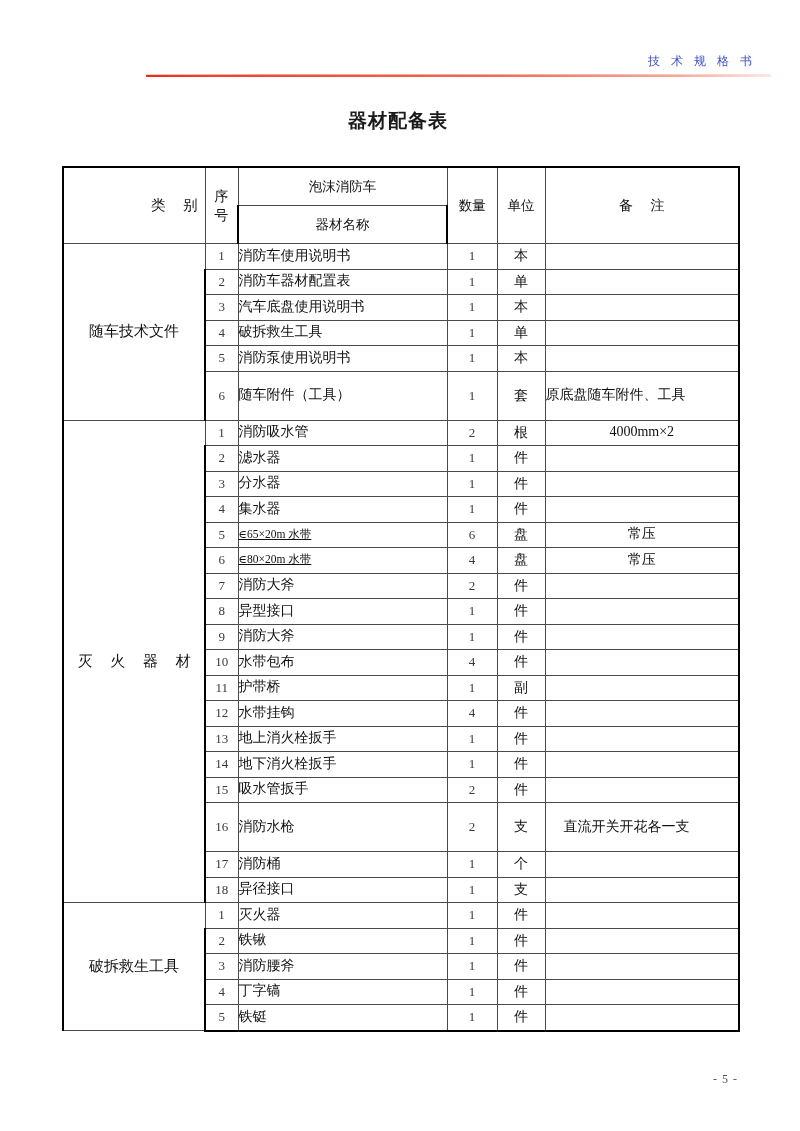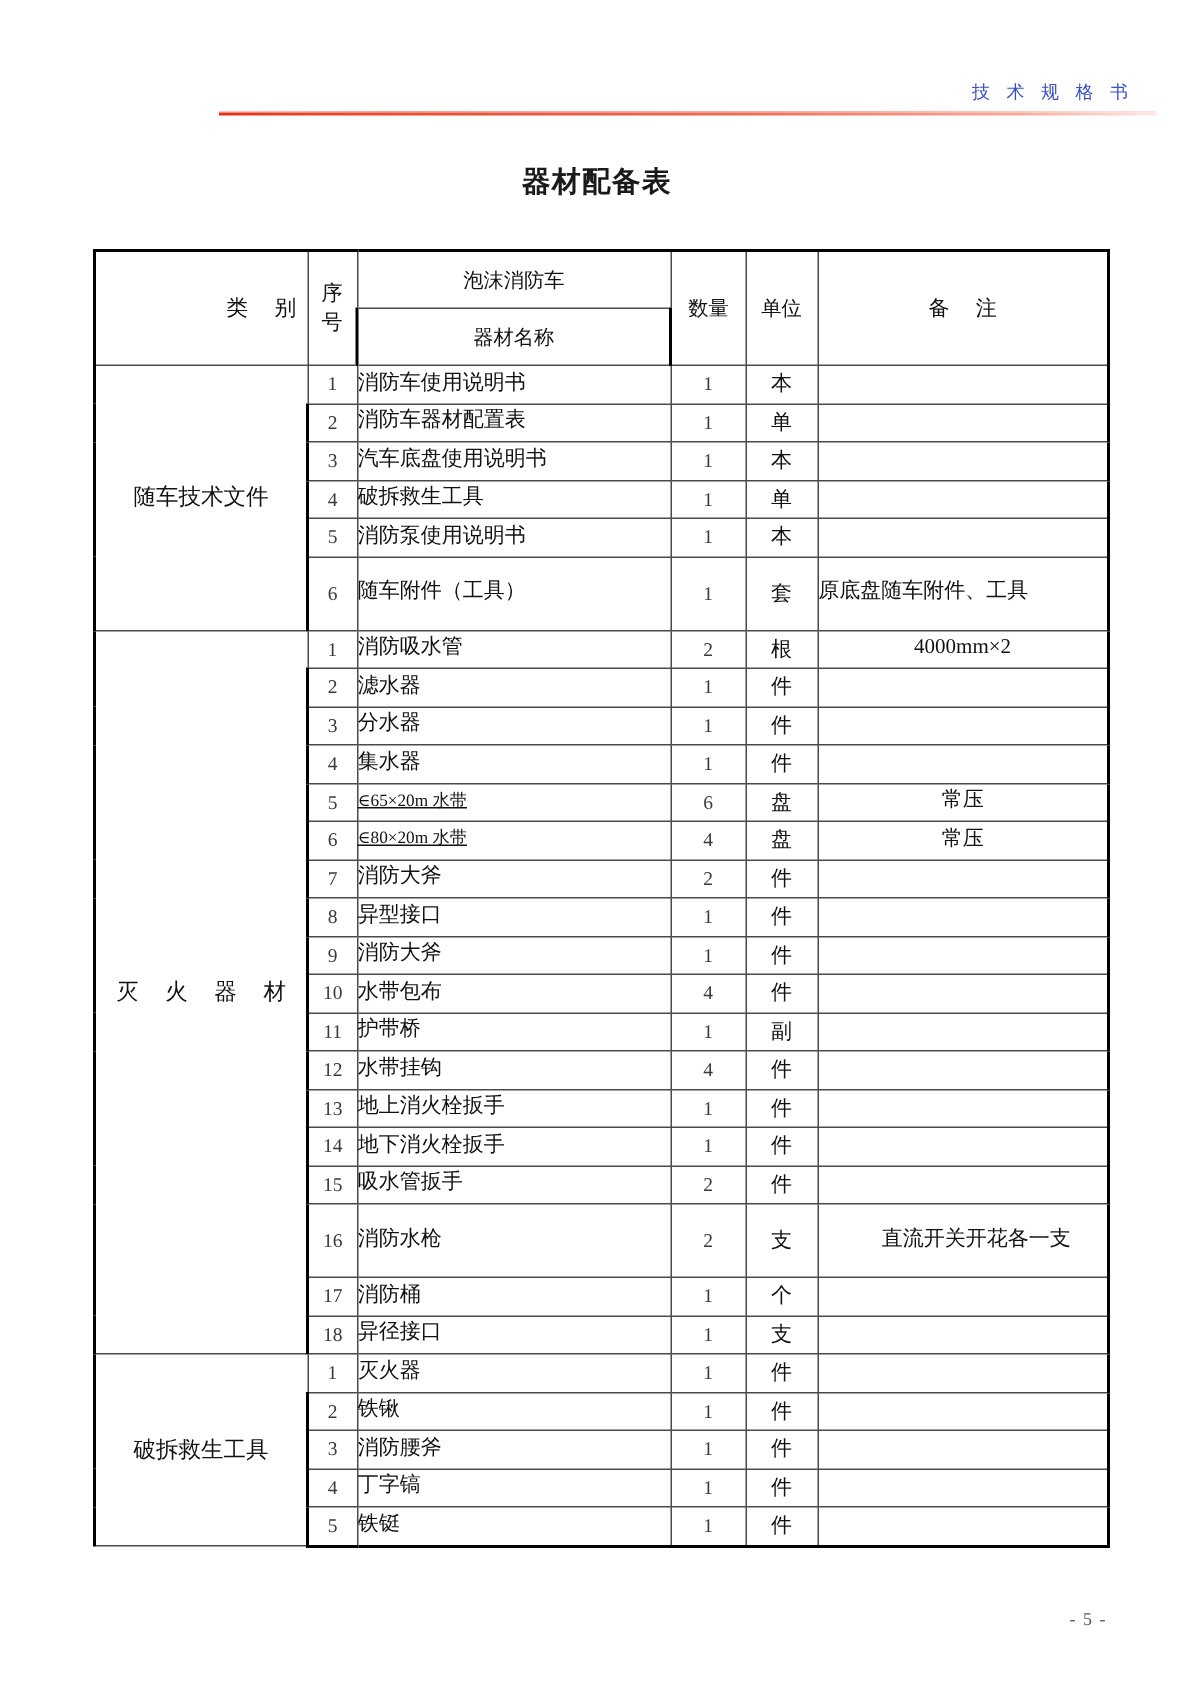"直流开关开花各一支" .cell-note.wrap-indent { text-align: center -> left }
